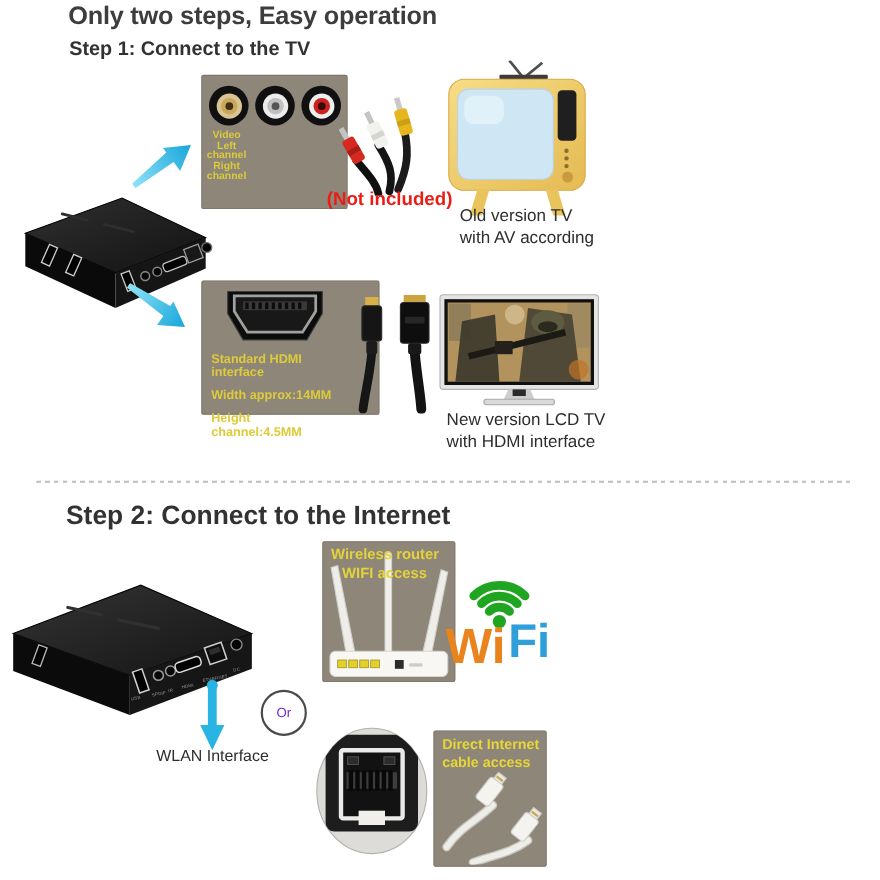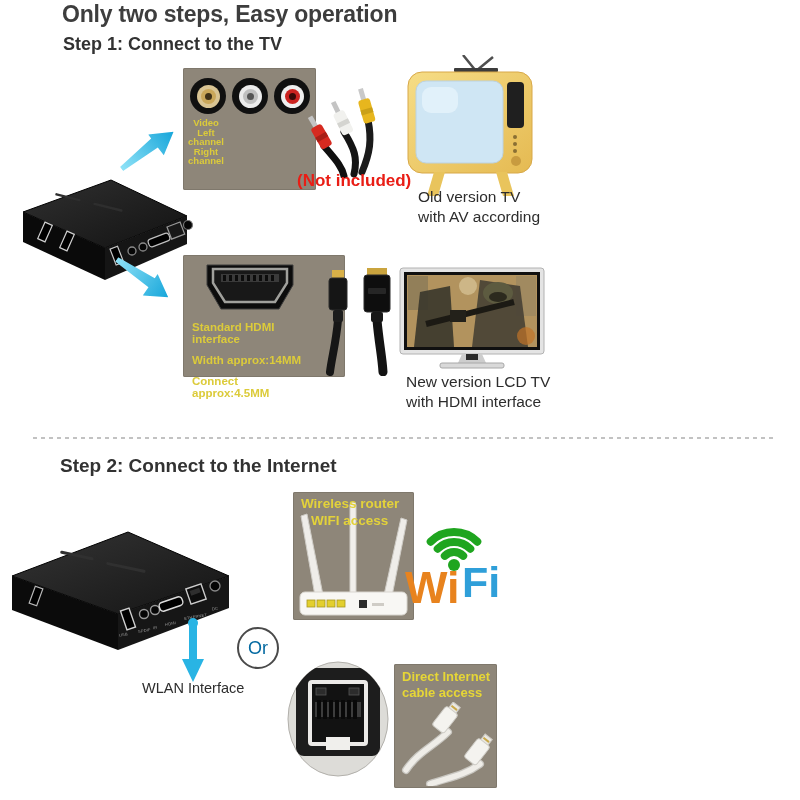"Connect approx:4.5MM" div { text: Connect approx:4.5MM -> Height channel:4.5MM }
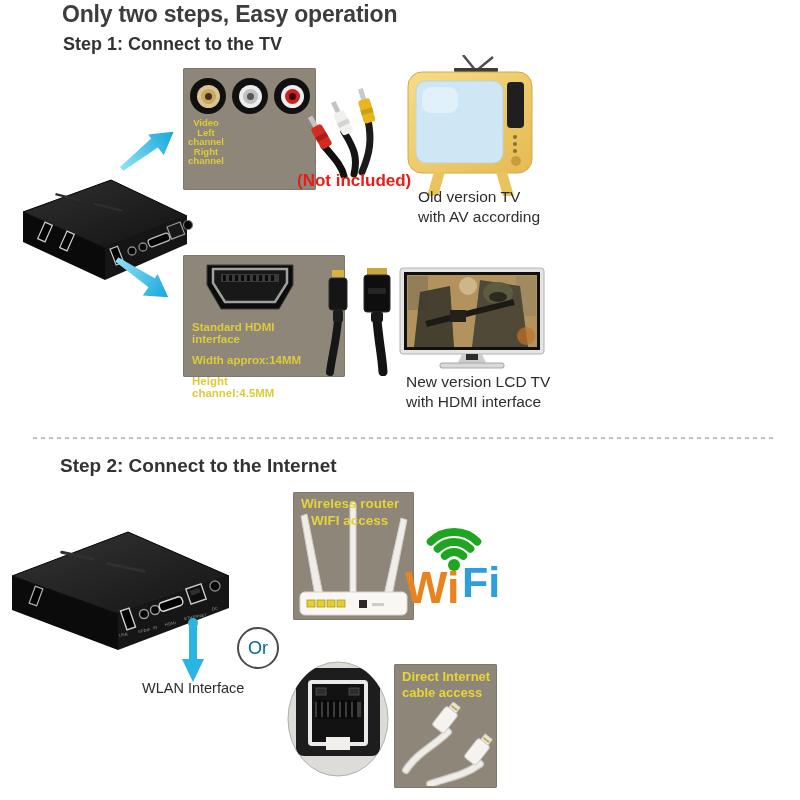"Step 2: Connect to the" div.abs { font-size: 19px -> 24px }
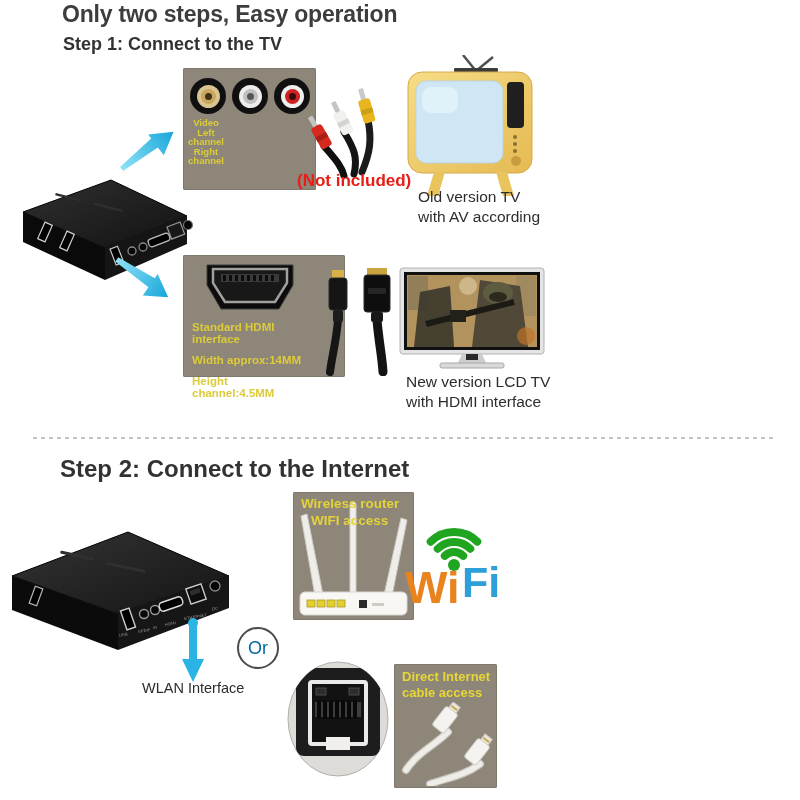"Or" .or-badge { color: #0369a1 -> #6d28d9; font-size: 18px -> 12px }
